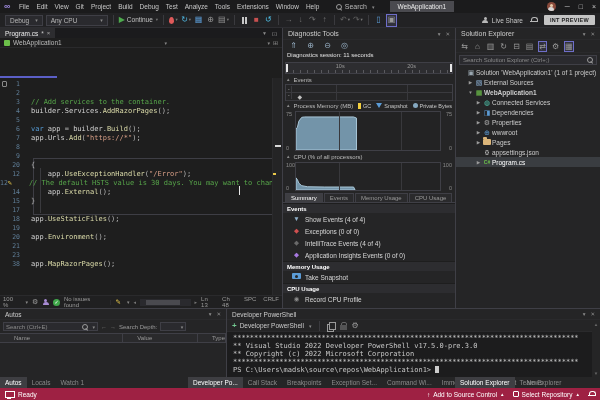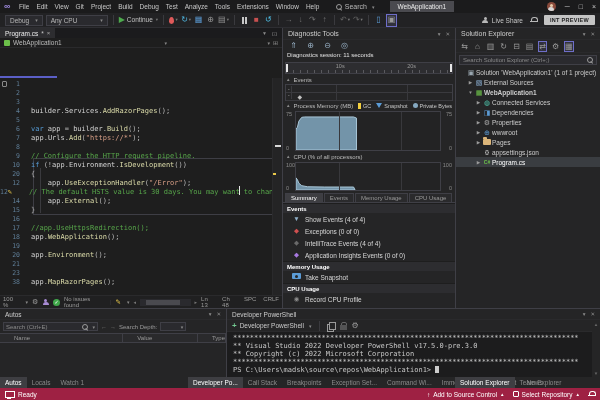"// Add services to the" span.ct { html: none -> <span><span>// Add services to the container.</span></span> }
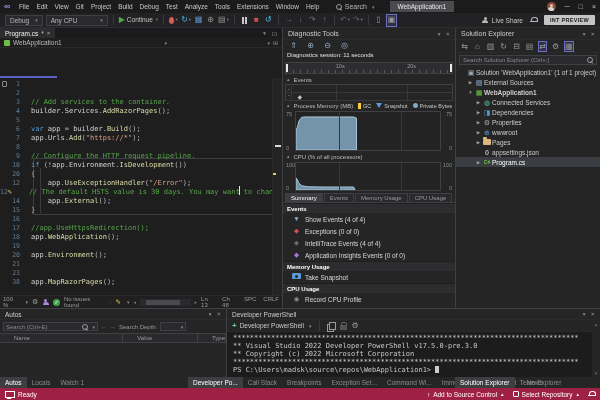"// Configure the HTTP request" span.ct { html: <span><span>// Configure the HTTP request pipeline.</span></span> -> none }
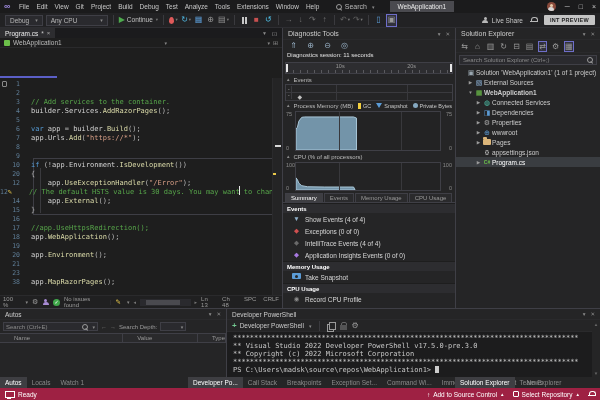"10" div.cl { html: <div> <span></span> <span>10</span> <span></span> <span><span>if </span><span>(!</span><span>app</span><span>.</span><span>Environment</span><span>.</span><span>IsDevelopment</span><span>())</span></span> </div> -> none }
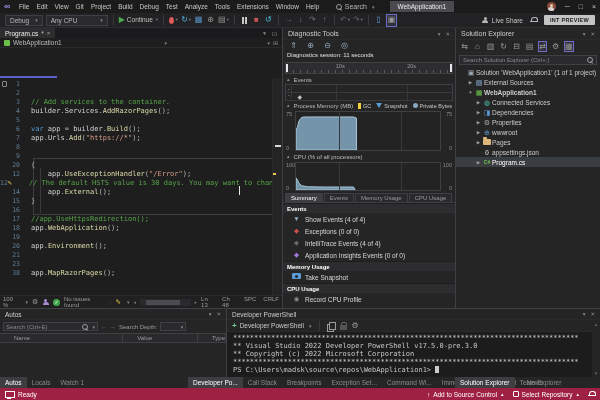"16" div.cl { html: <div> <span></span> <span>16</span> <span></span> <span></span> </div> -> none }
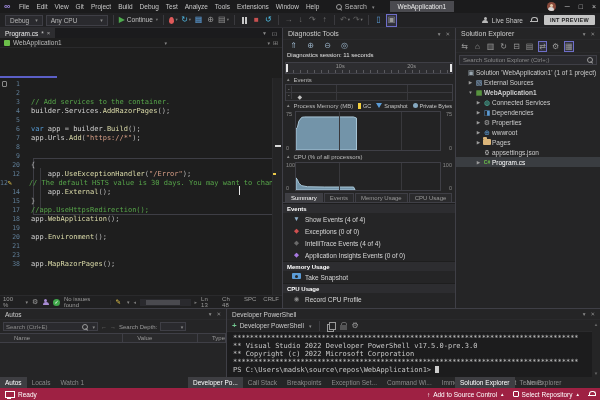"//app.UseHttpsRedirection();" span.ct { html: <span><span>//app.UseHttpsRedirection();</span></span> -> none }
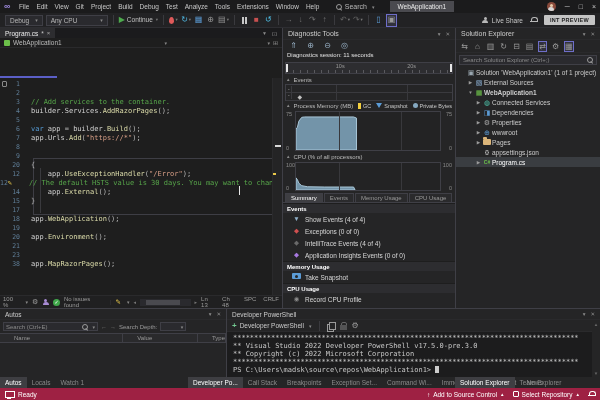"WebApplication" span.tk-m { text: WebApplication -> UseStaticFiles }
